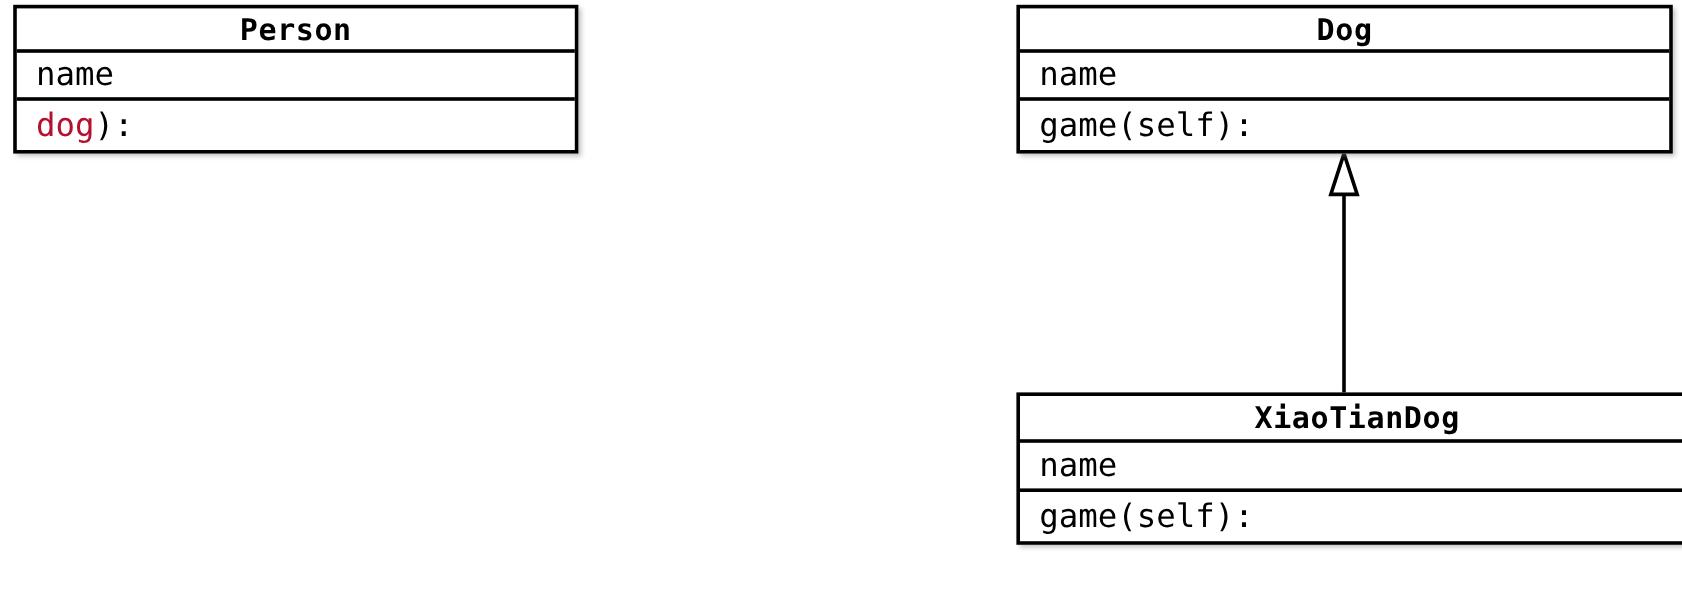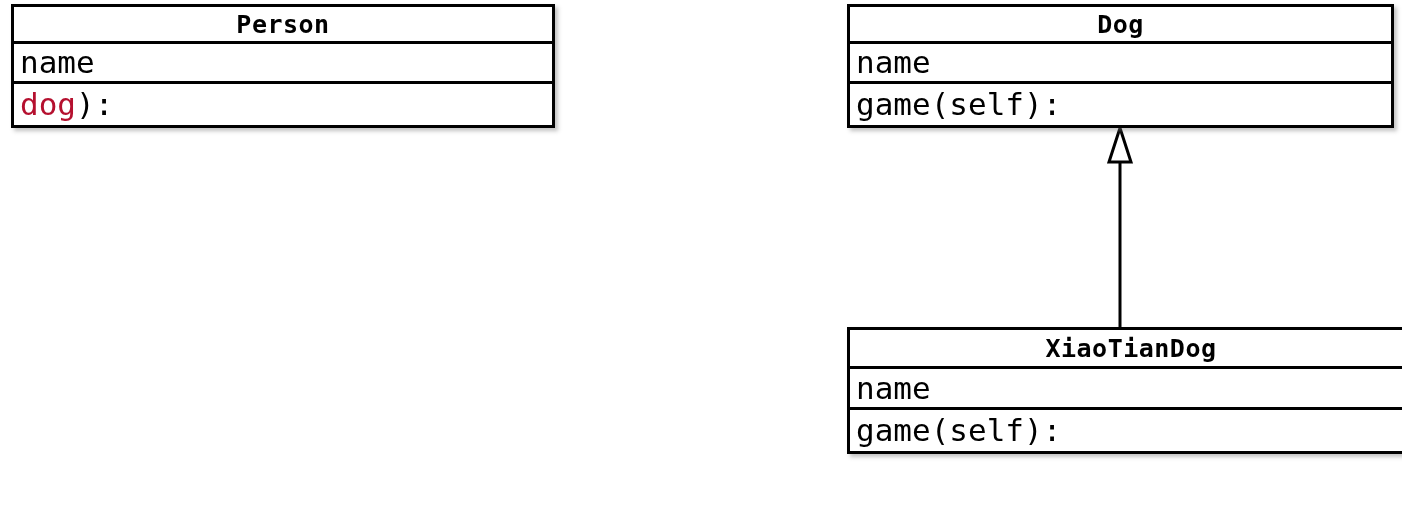"Person" #class-person { width: 544px -> 471px }
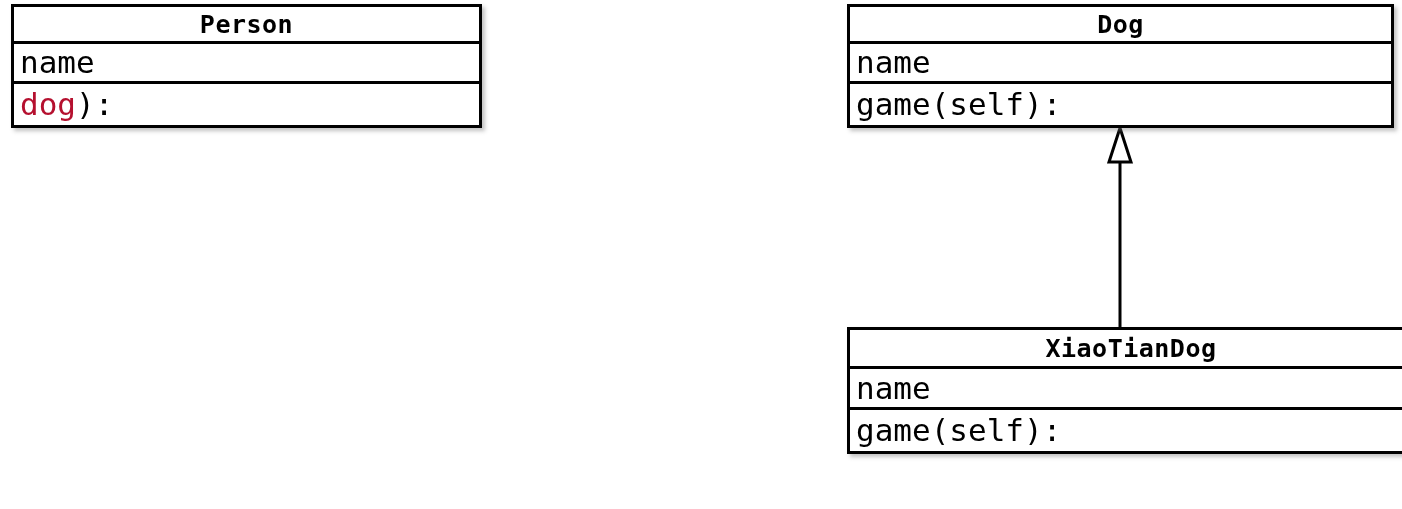"name" .uml-compartment { font-size: 31px -> 27px; padding-left: 6px -> 16px }
